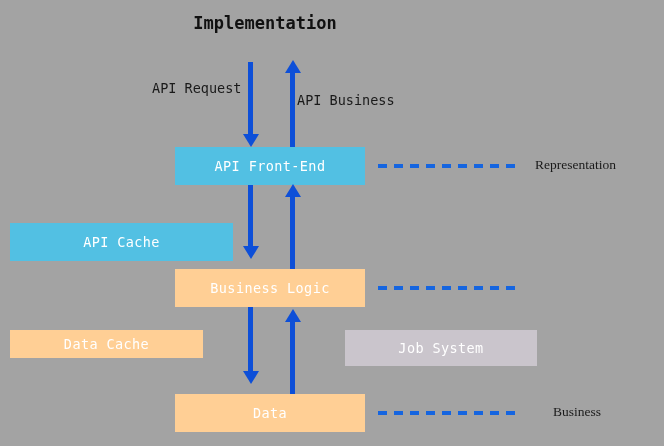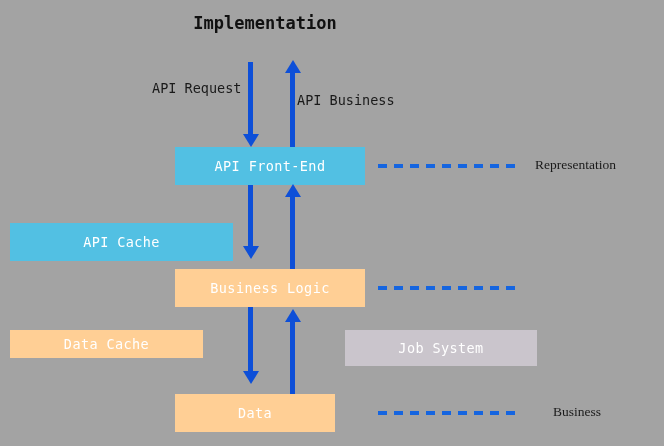"Data" div.box { width: 160px -> 190px }
